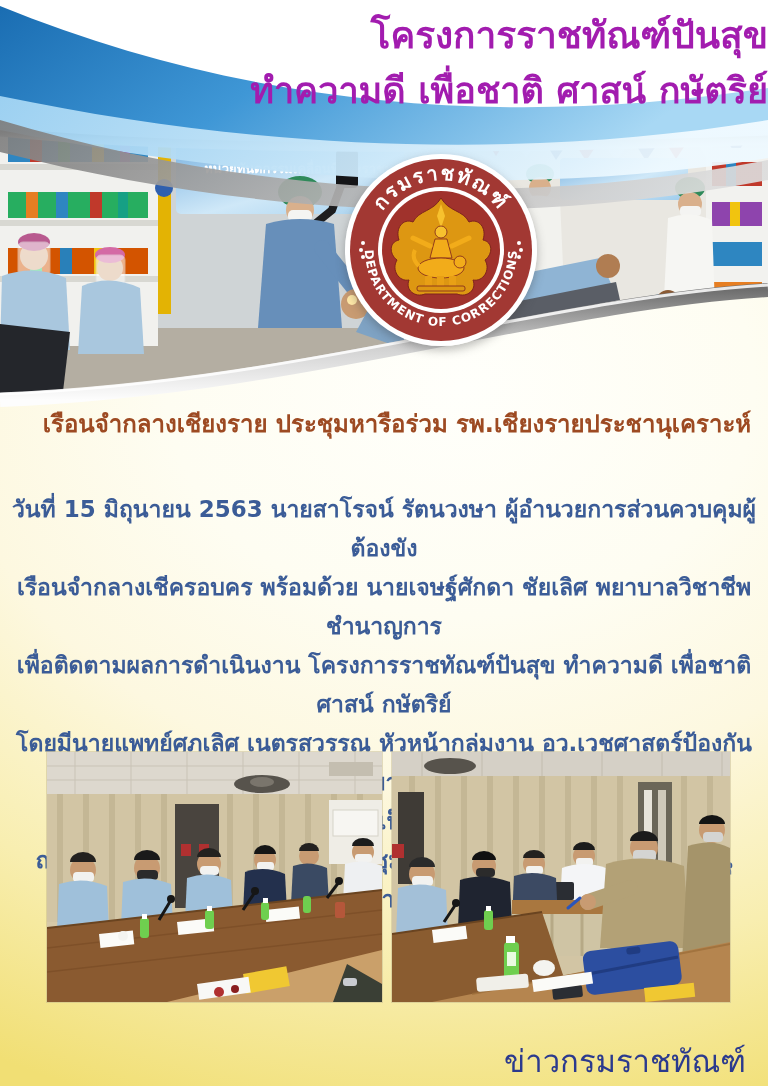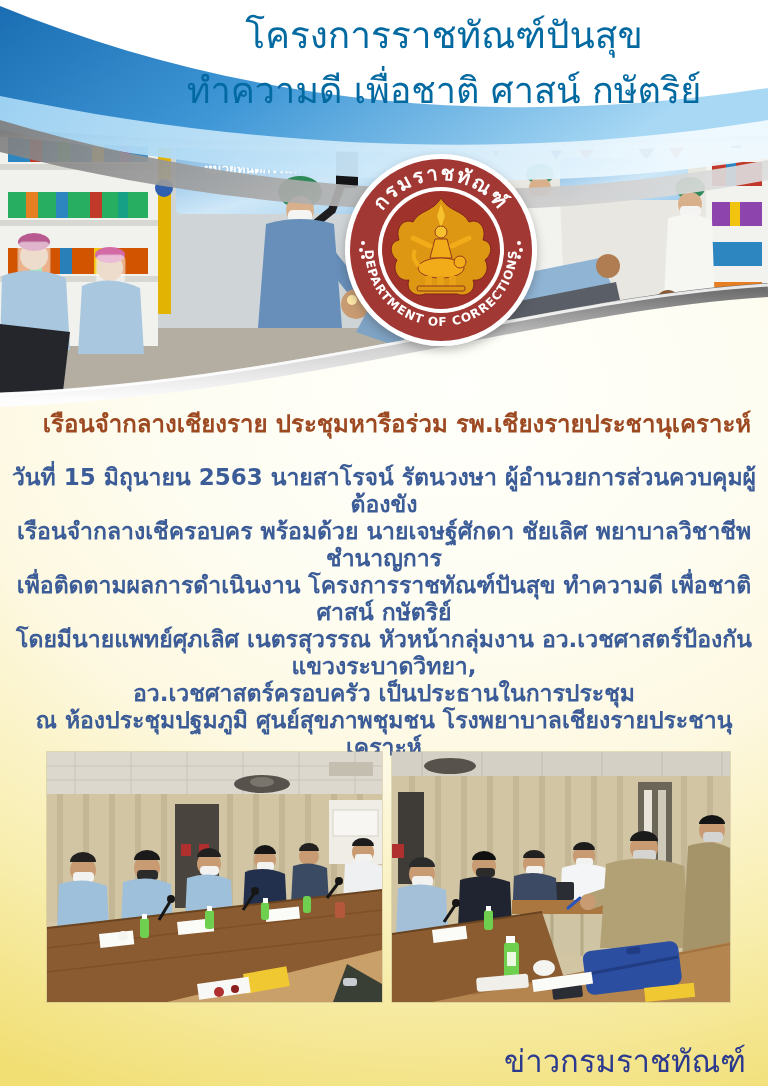"โครงการราชทัณฑ์ปันสุข" .title-wrap { color: #0369a1 -> #a21caf; font-weight: normal -> bold; text-align: center -> right }
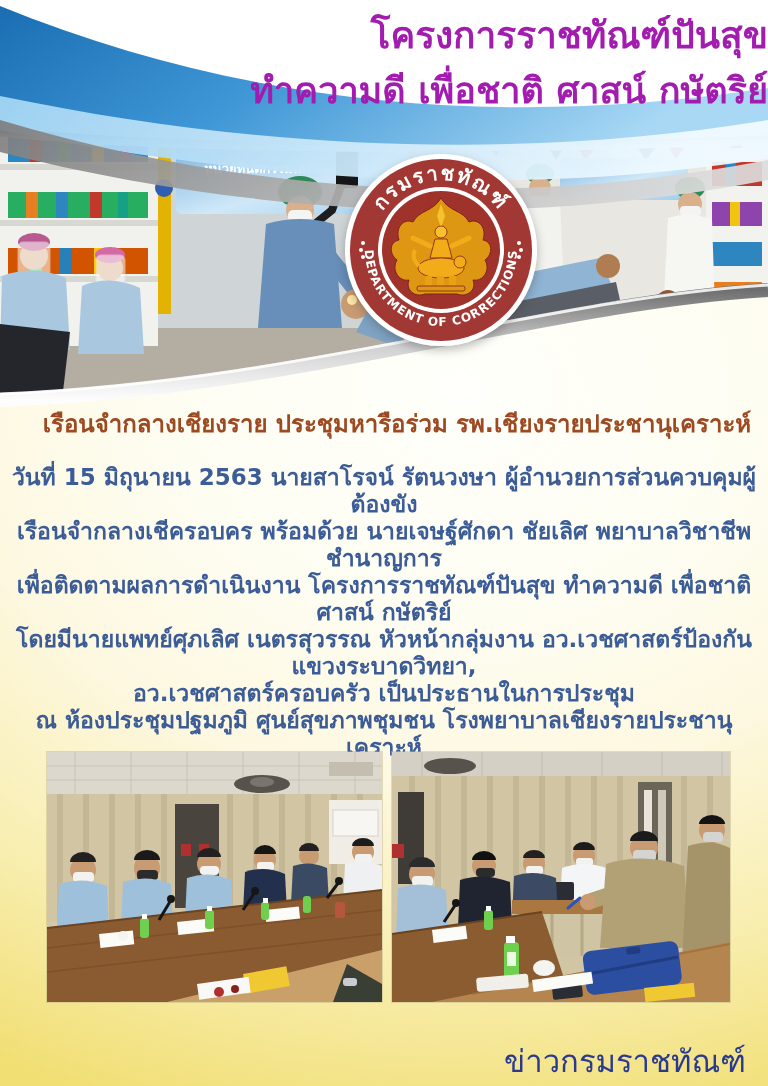"วันที่ 15 มิถุนายน 2563 นายสาโรจน์" .bodytext { line-height: 27px -> 39px; top: 464px -> 490px }
